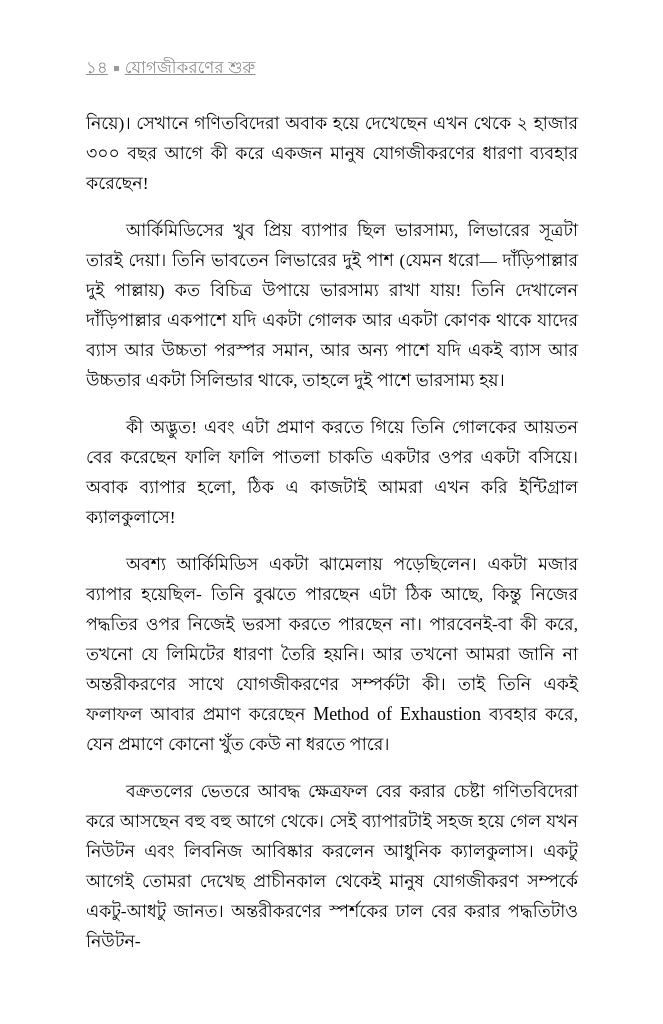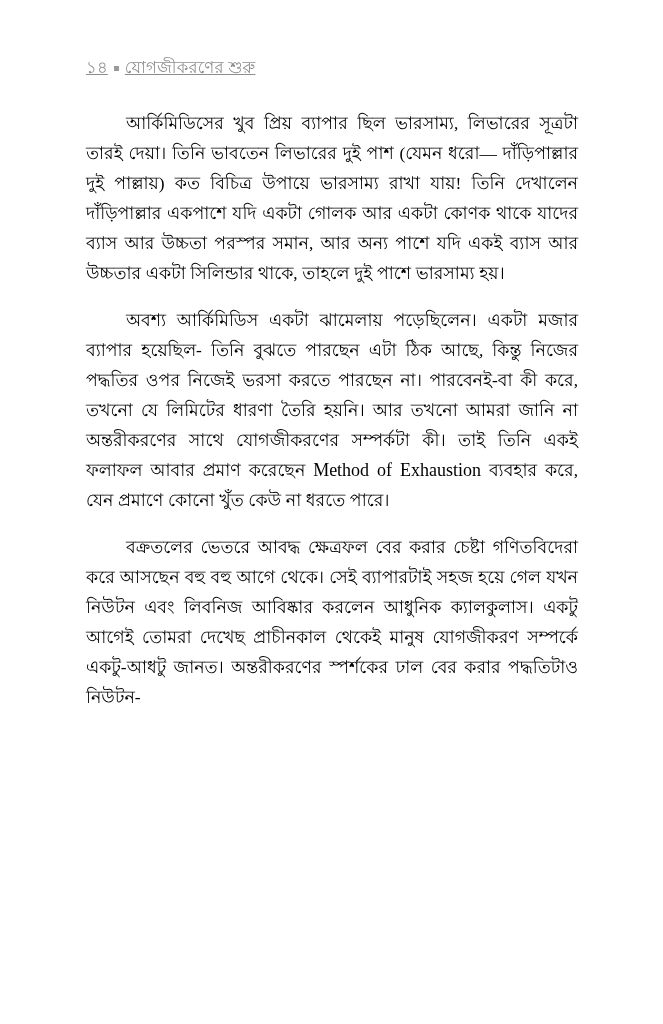"নিয়ে)। সেখানে গণিতবিদেরা অবাক হয়ে" p.para { html: none -> <p>নিয়ে)। সেখানে গণিতবিদেরা অবাক হয়ে দেখেছেন এখন থেকে ২ হাজার ৩০০ বছর আগে কী করে একজন মানুষ যোগজীকরণের ধারণা ব্যবহার করেছেন!</p> }
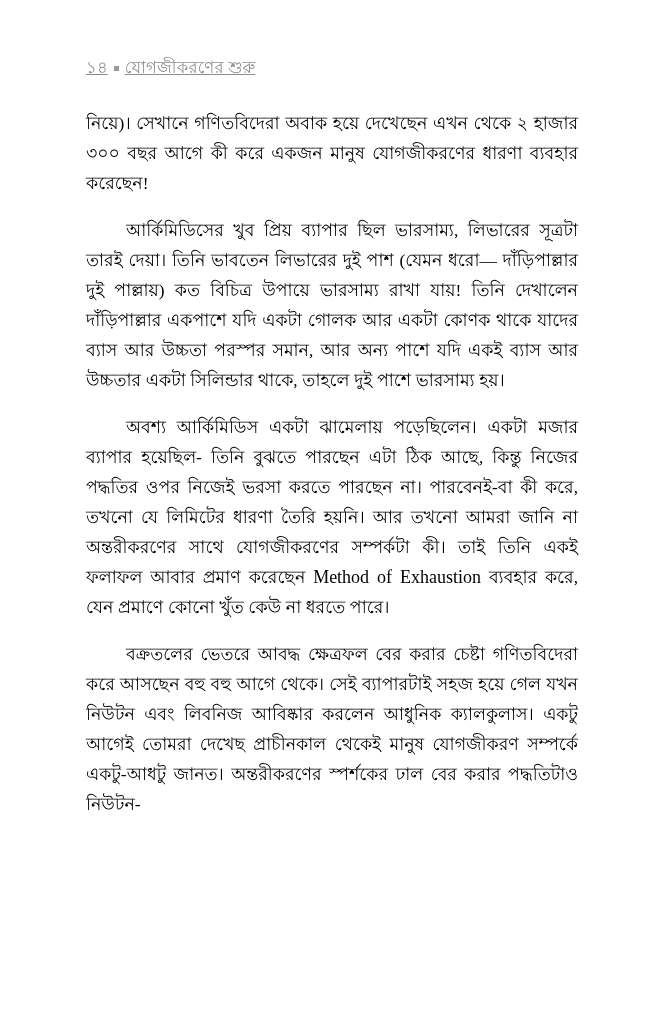"কী অদ্ভুত! এবং এটা প্রমাণ" p.para { html: none -> <p>কী অদ্ভুত! এবং এটা প্রমাণ করতে গিয়ে তিনি গোলকের আয়তন বের করেছেন ফালি ফালি পাতলা চাকতি একটার ওপর একটা বসিয়ে। অবাক ব্যাপার হলো, ঠিক এ কাজটাই আমরা এখন করি ইন্টিগ্রাল ক্যালকুলাসে!</p> }
